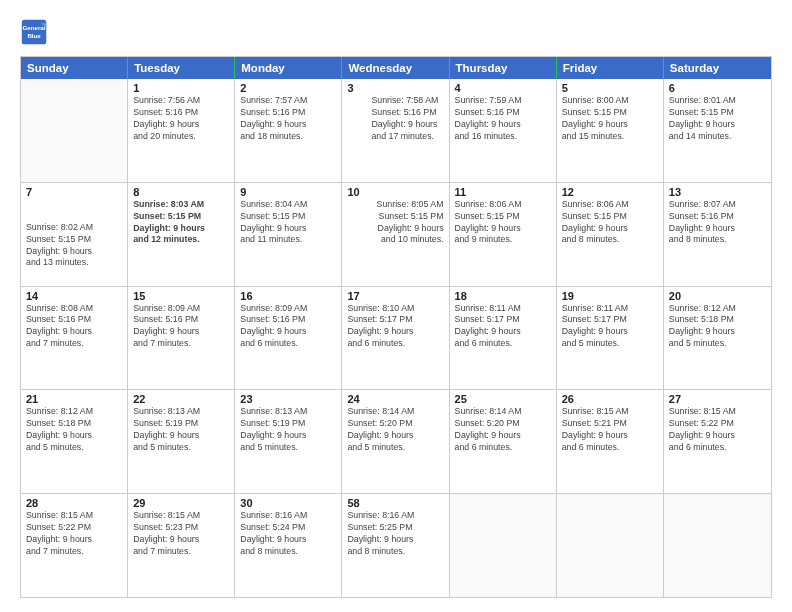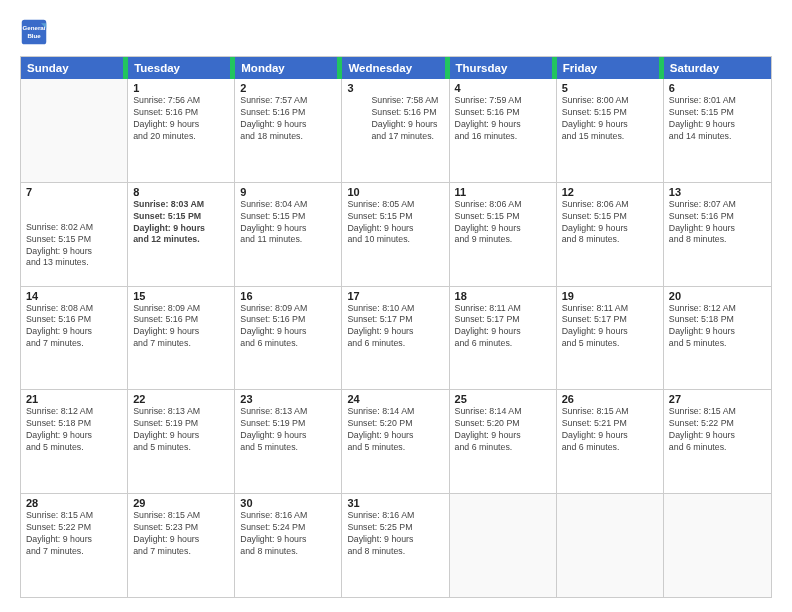"Sunday" .cal-header-cell { border-right: 5px solid #22c55e -> 1px solid #22c55e }
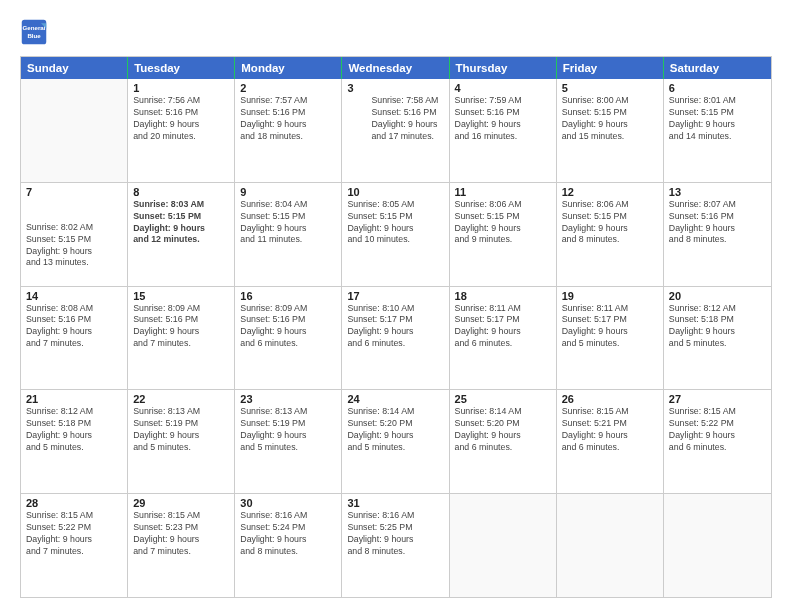"Sunrise: 8:05 AM" div.day-info { text-align: none -> right }
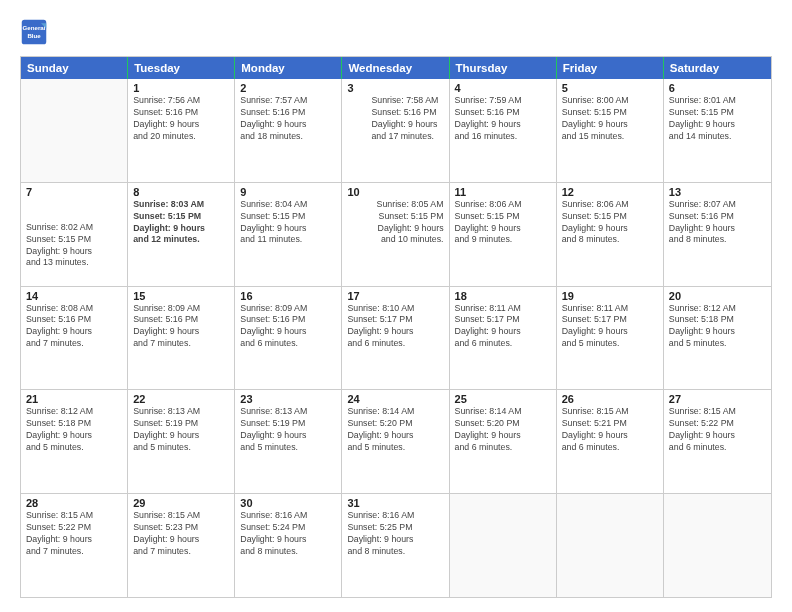"31" div.day-num { text: 31 -> 58 }
